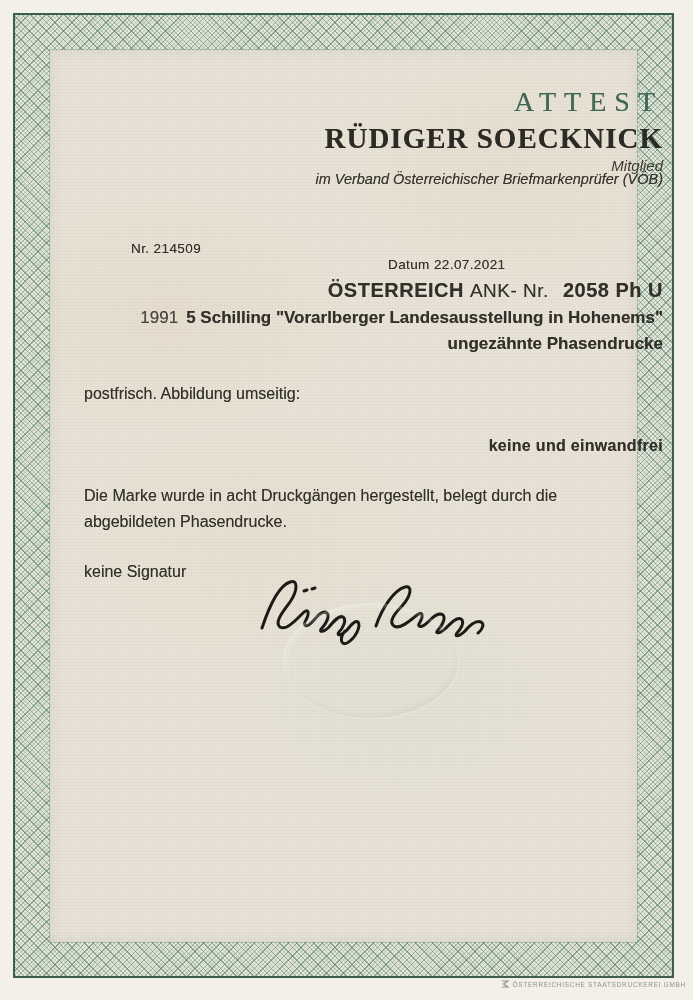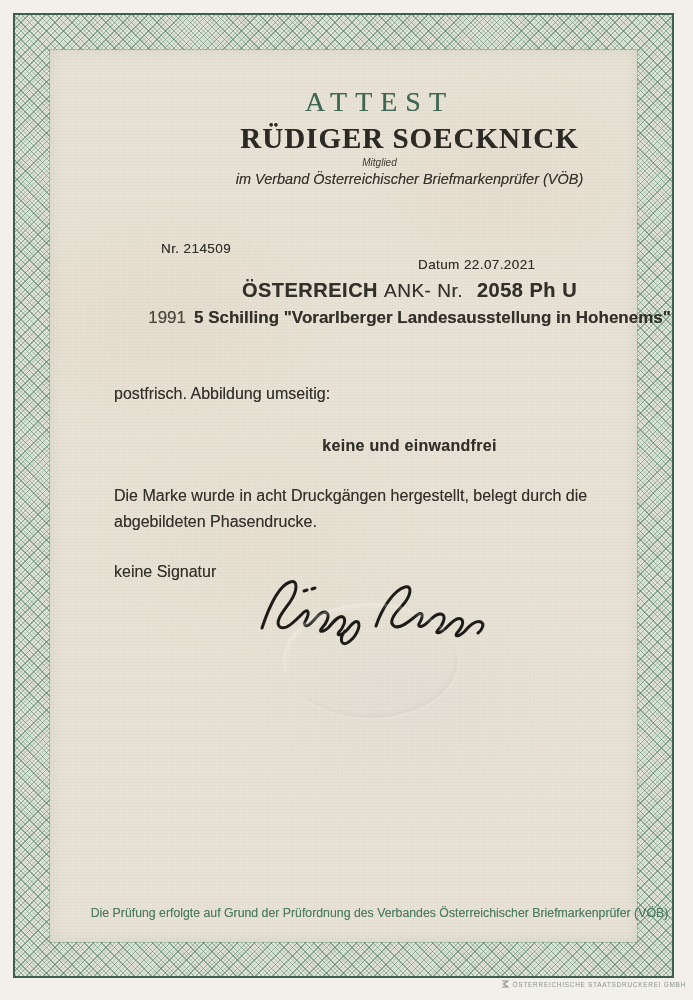"ATTEST" .centered { left: 18px -> 8px; text-align: center -> right }
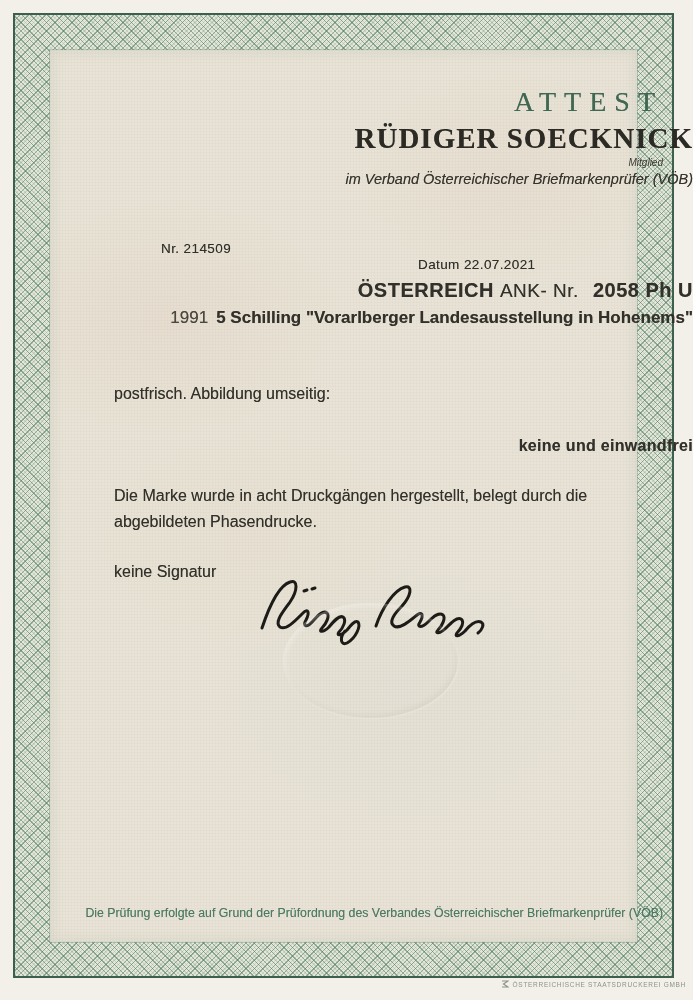"RÜDIGER SOECKNICK" .soft { margin-left: 30px -> none }
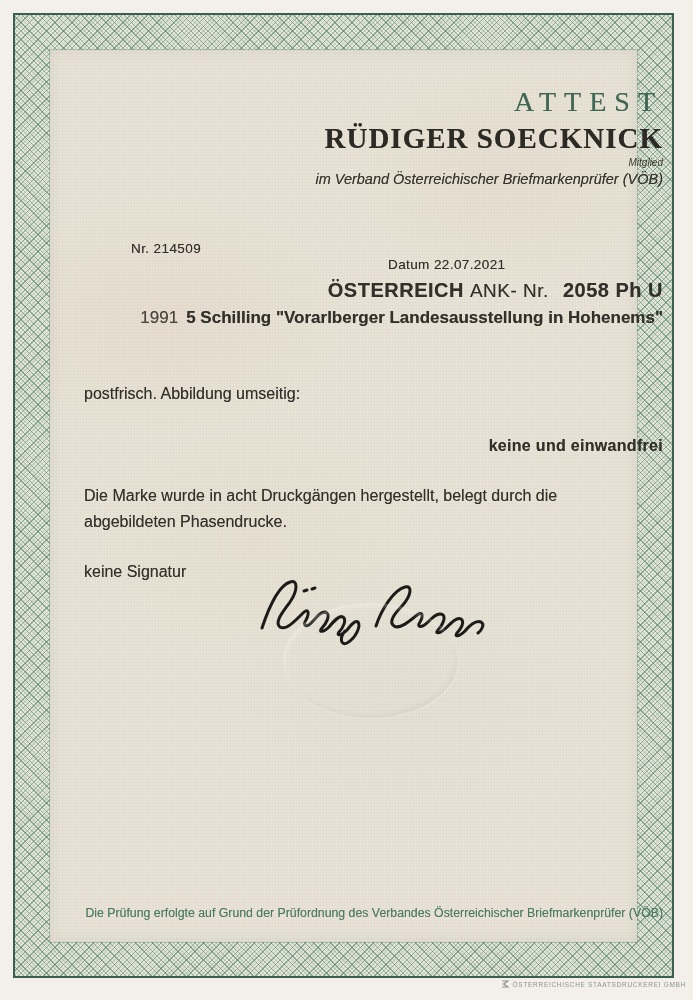"Mitglied" .membership { font-size: 10px -> 15px }
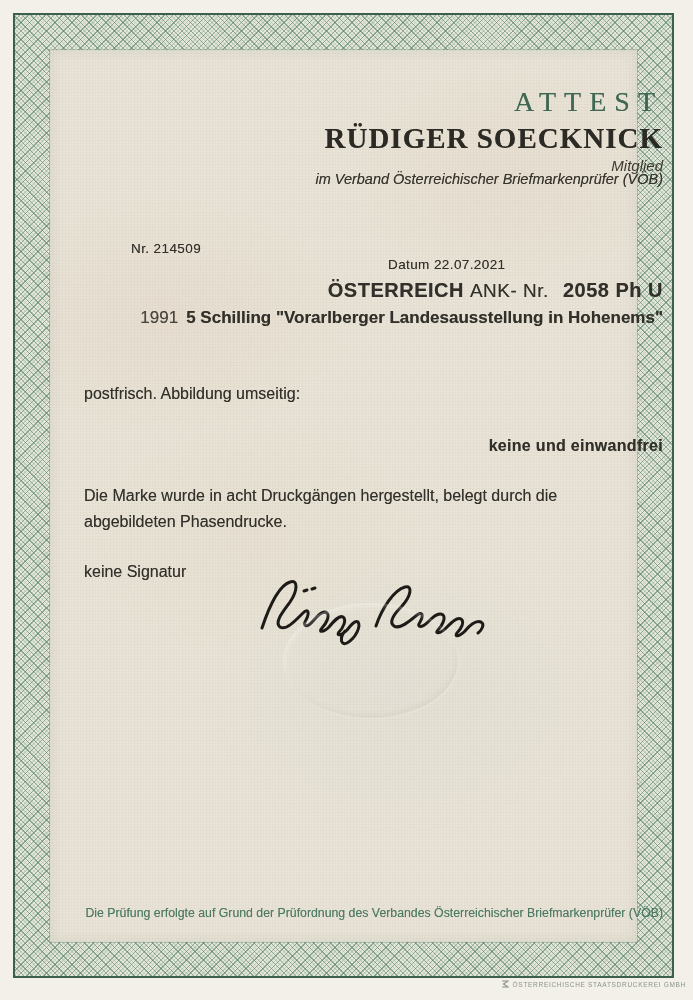"ungezähnte Phasendrucke" div.variant-line { html: none -> <div>ungezähnte Phasendrucke</div> }
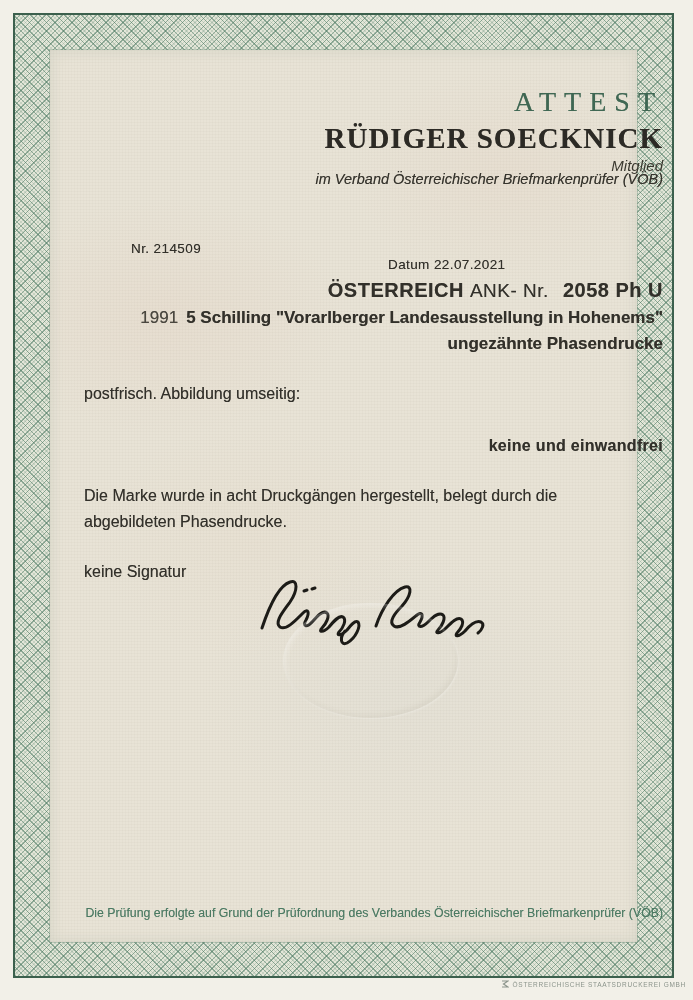"Die Prüfung erfolgte auf Grund" div.footer-rules { html: <div>Die Prüfung erfolgte auf Grund der Prüfordnung des Verbandes Österreichischer Briefmarkenprüfer (VÖB)</div> -> none }
